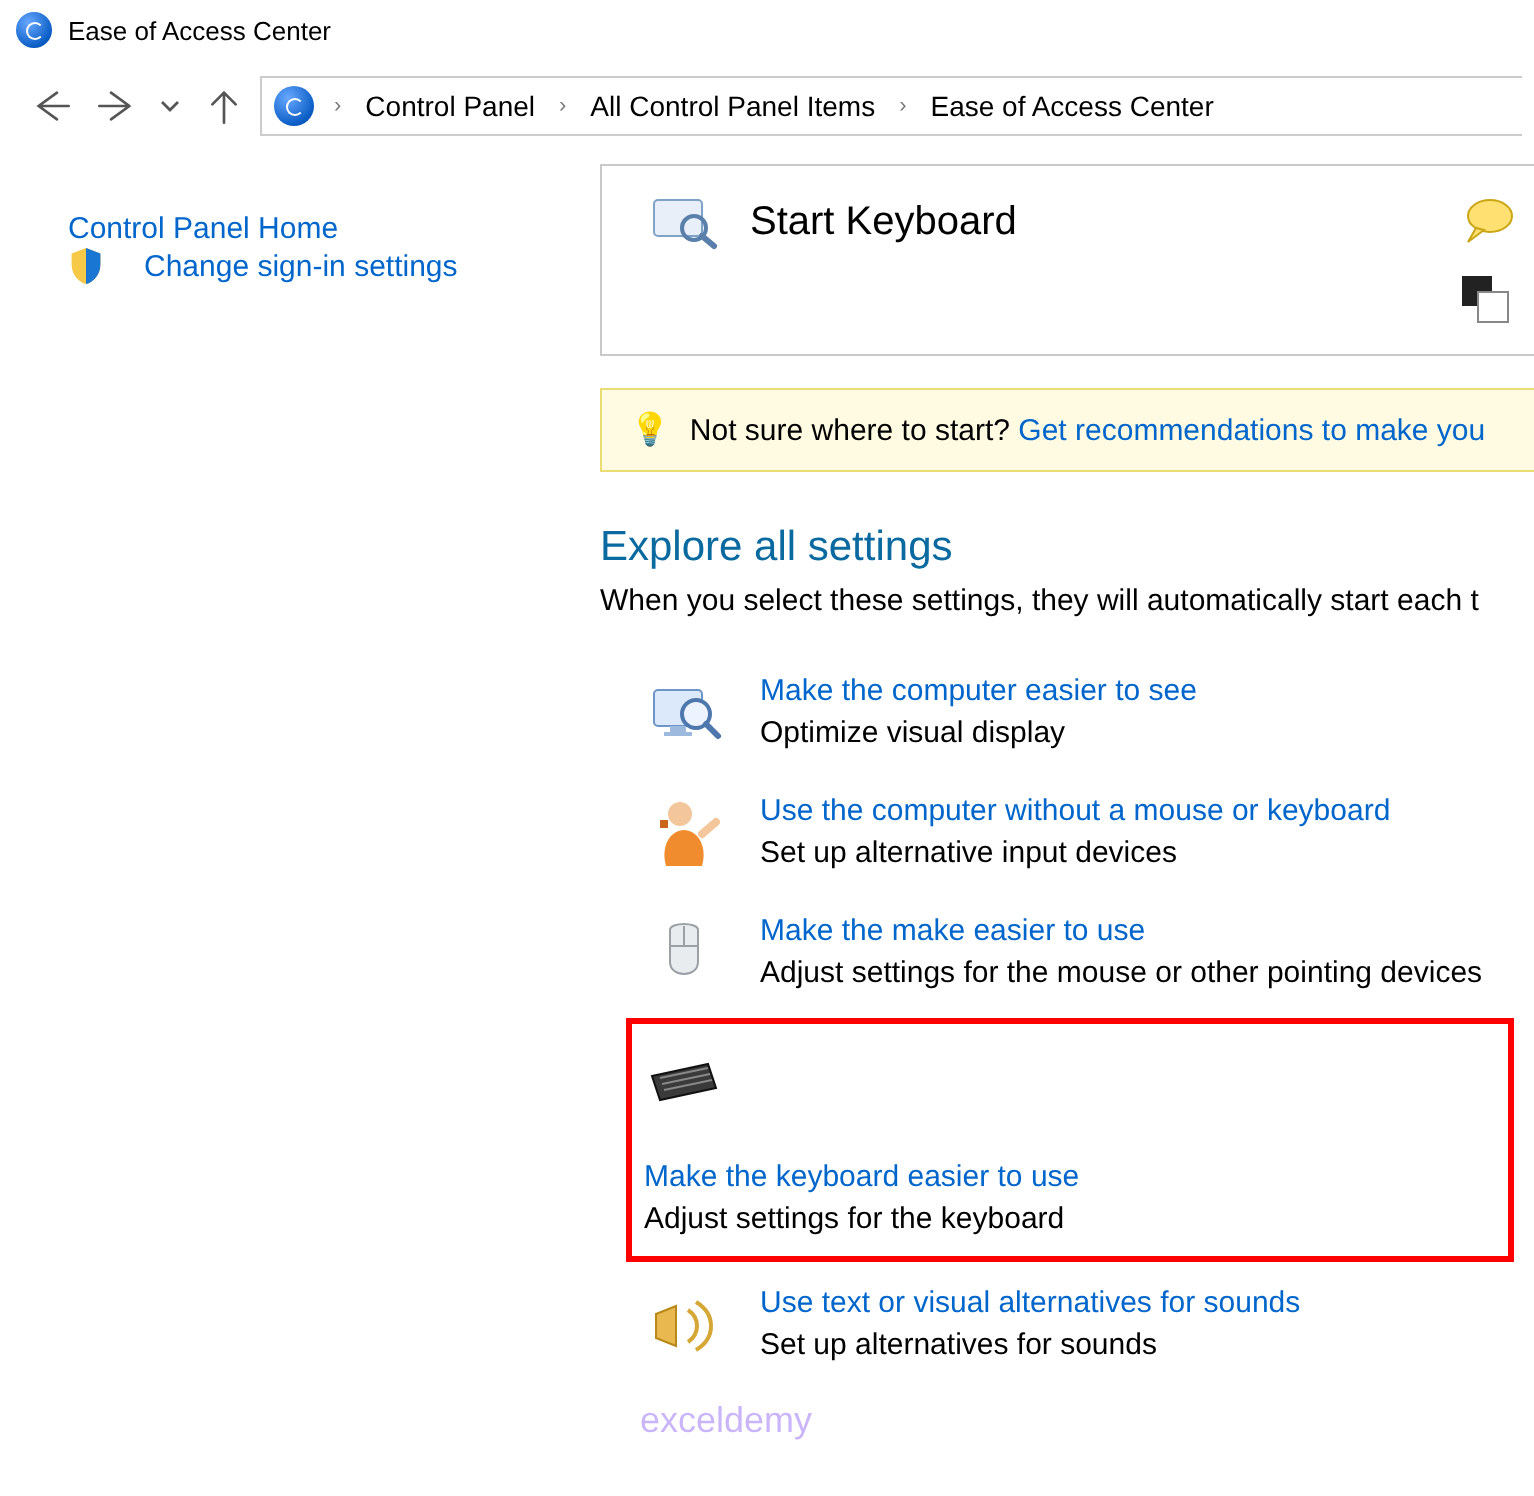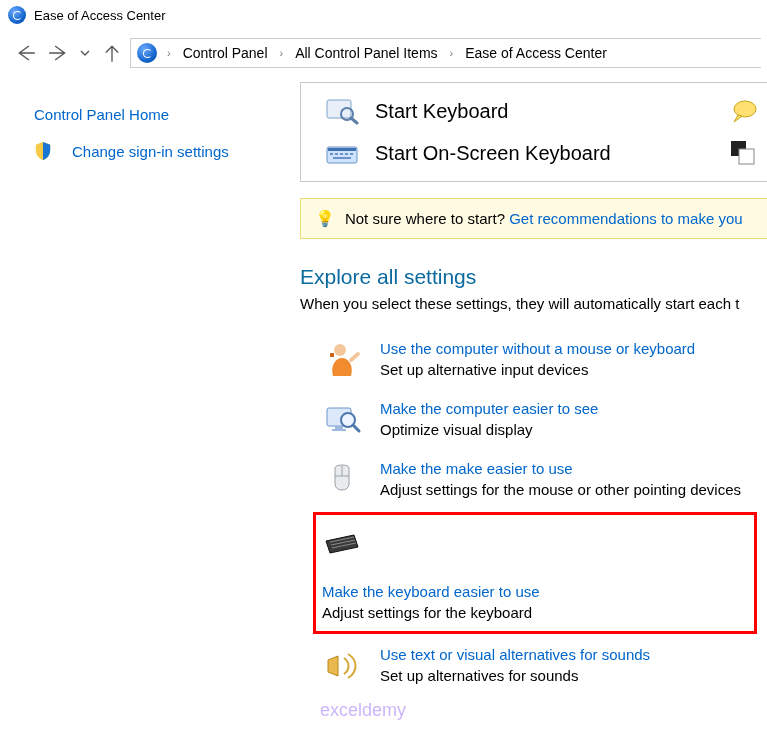"Control Panel Home" .sidebar a { margin-bottom: 18px -> none }
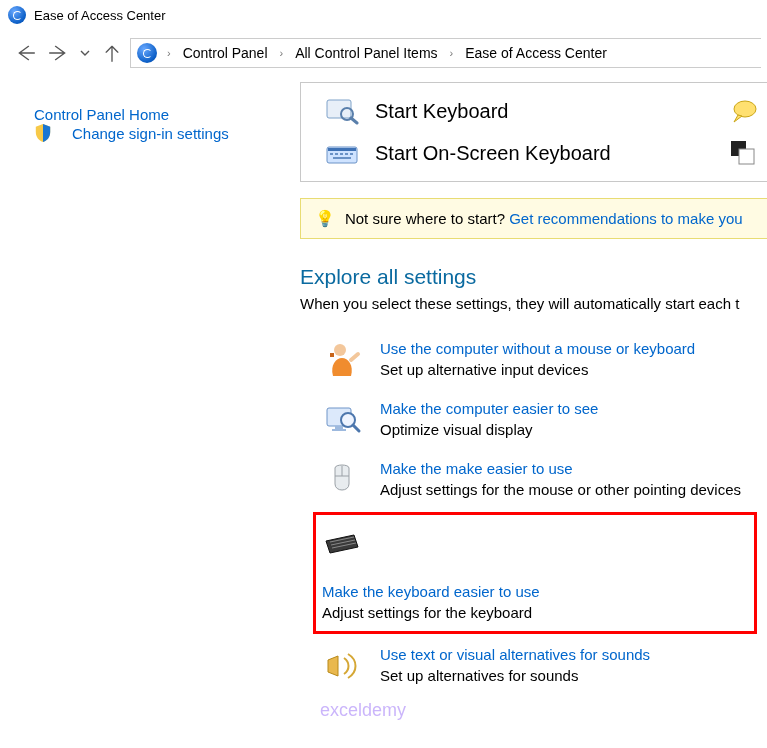"Start On-Screen Keyboard" div.qa-item { html: <div> <span> <svg> <rect></rect> <rect></rect> <g> <rect></rect> <rect></rect> <rect></rect> <rect></rect> <rect></rect> <rect></rect> </g> </svg> </span> <span>Start On-Screen Keyboard</span> </div> -> none }
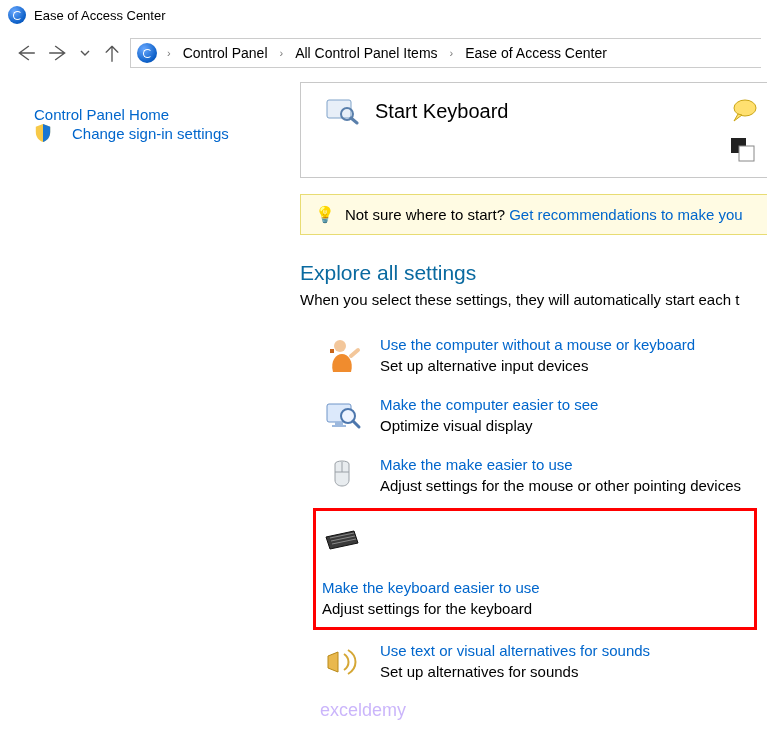"Use the computer without a" div.setting-item { order: before "Make the computer easier to" -> after "Make the computer easier to" }
